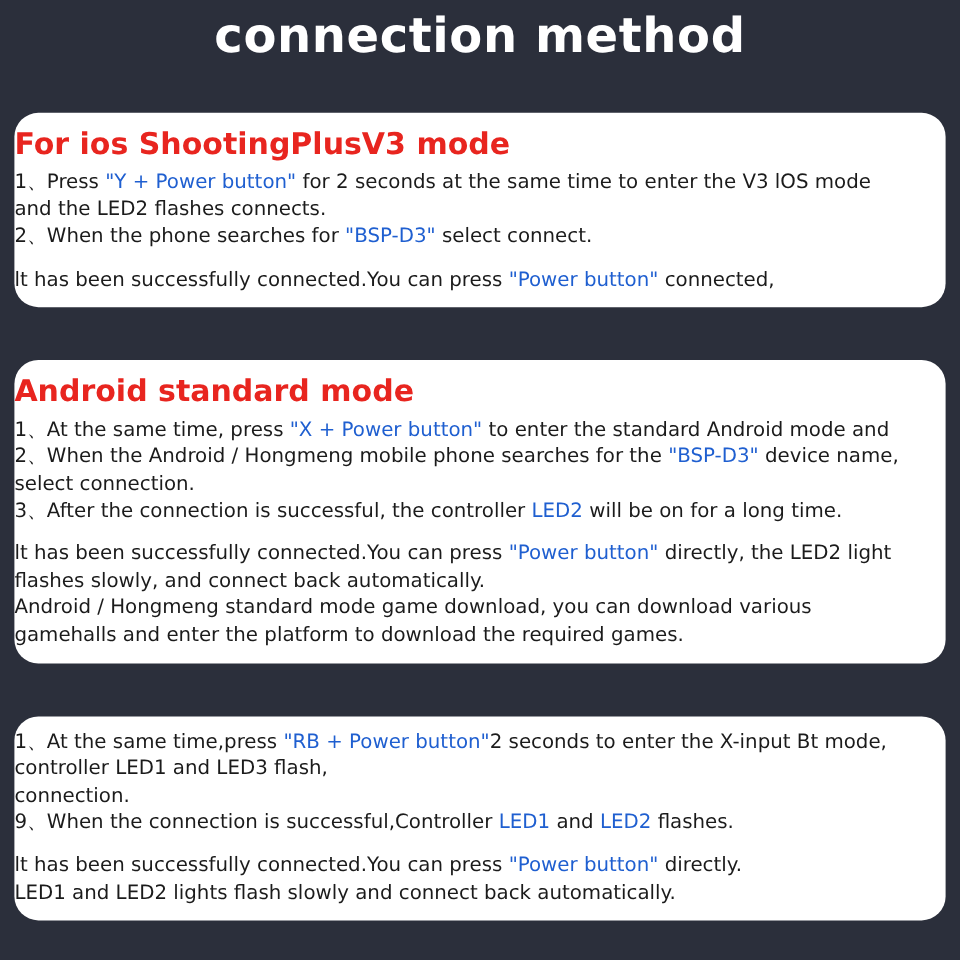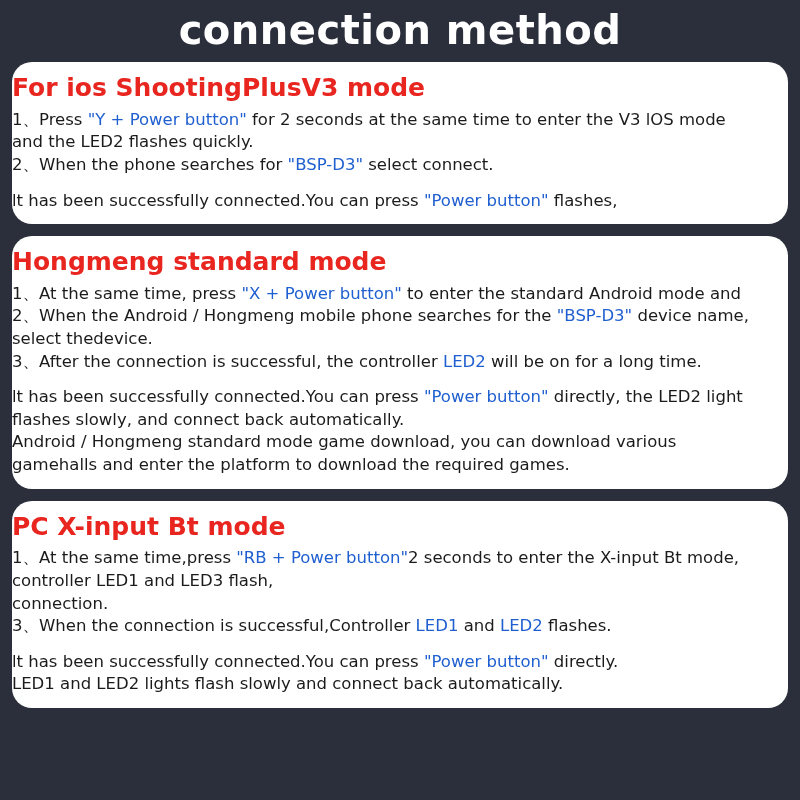"connection method" .page { gap: none -> 32px }
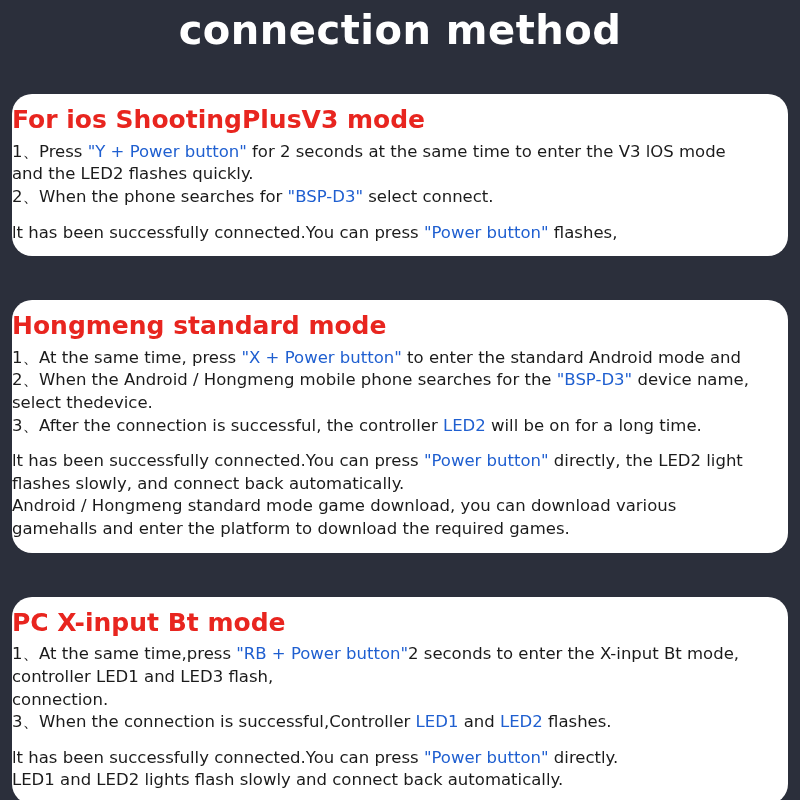"and the LED2 flashes quickly." span { text: quickly -> connects }
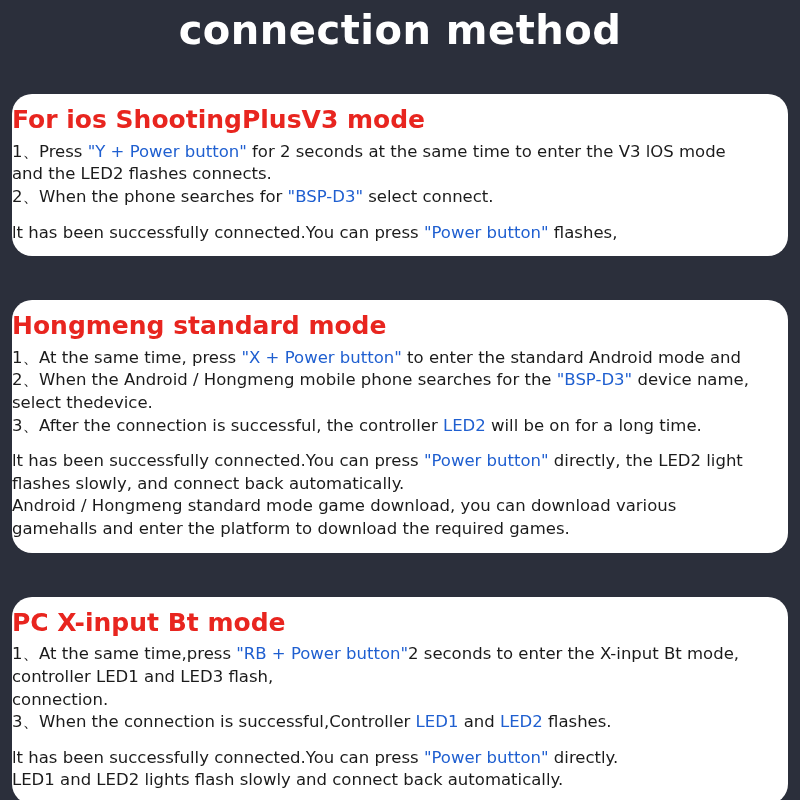"flashes," span { text: flashes -> connected }
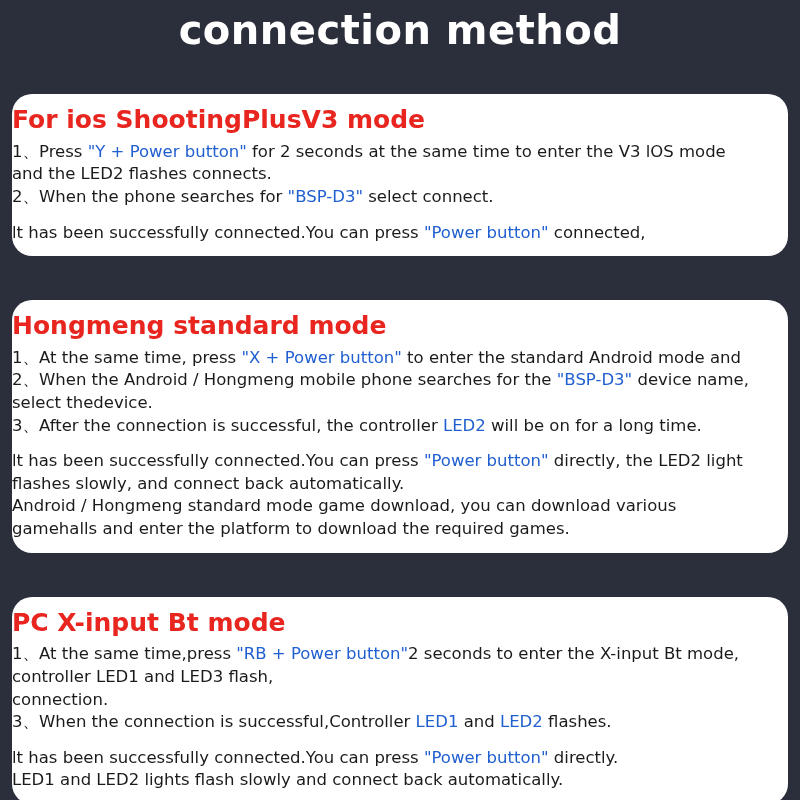"Hongmeng standard mode" div.card-title { text: Hongmeng -> Android }
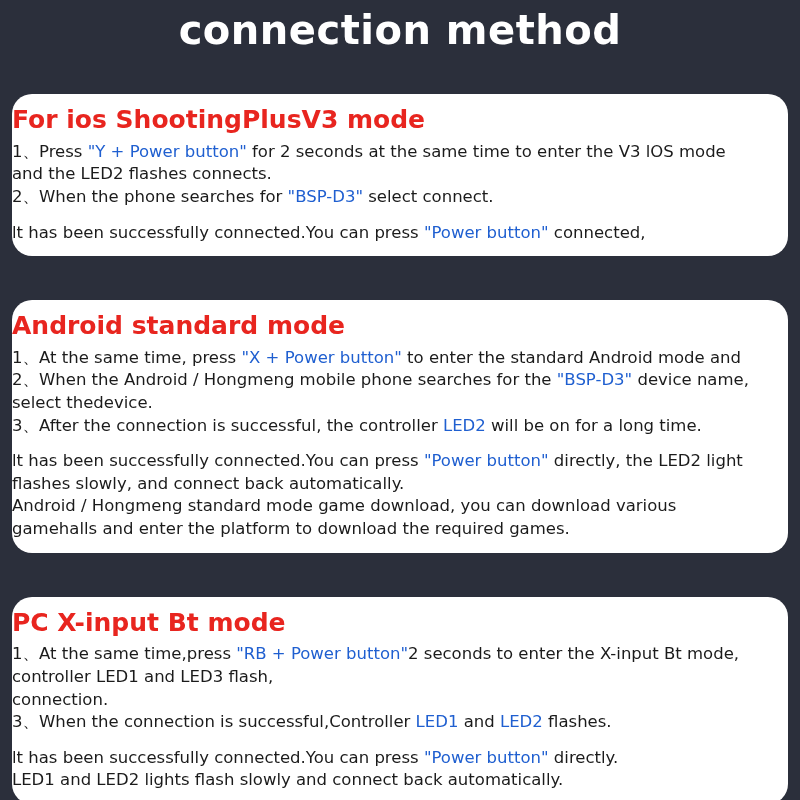"select thedevice." span { text: thedevice -> connection }
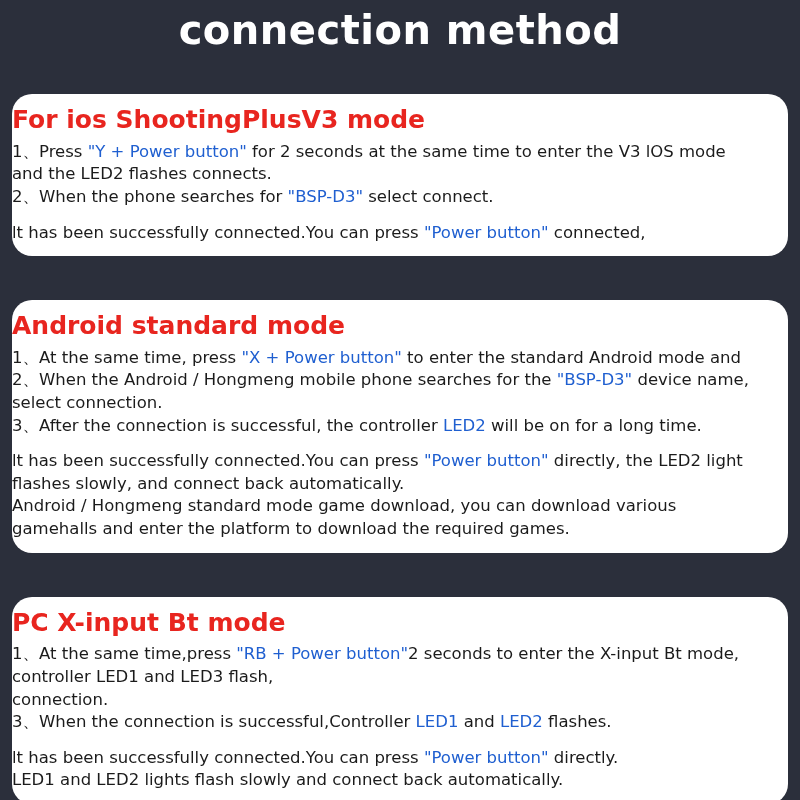"PC X-input Bt mode" div.card-title { html: <div>PC X-input Bt mode</div> -> none }
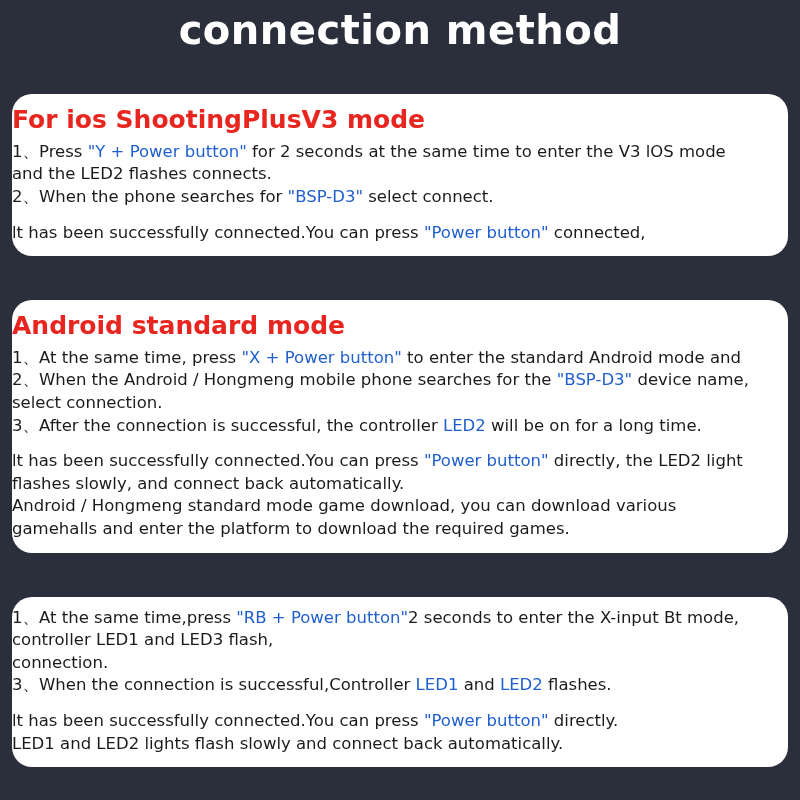"3、When the connection is" span { text: 3 -> 9 }
